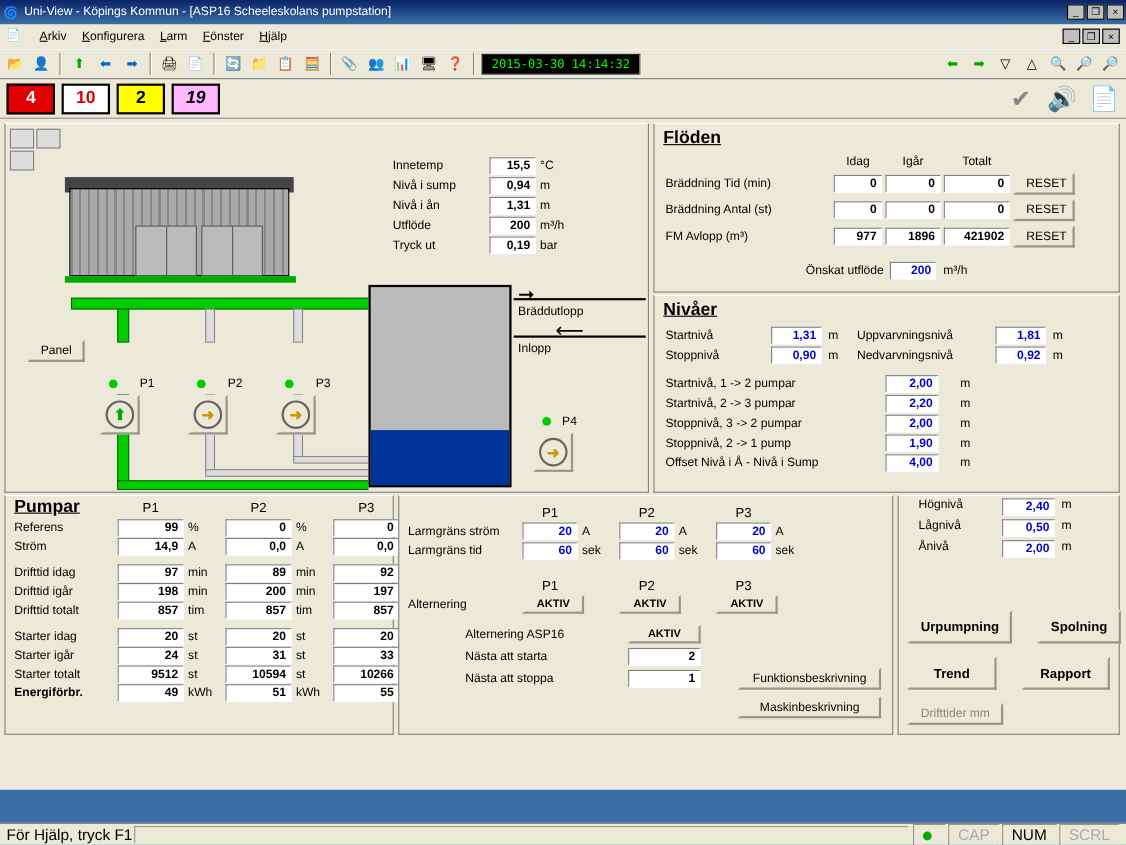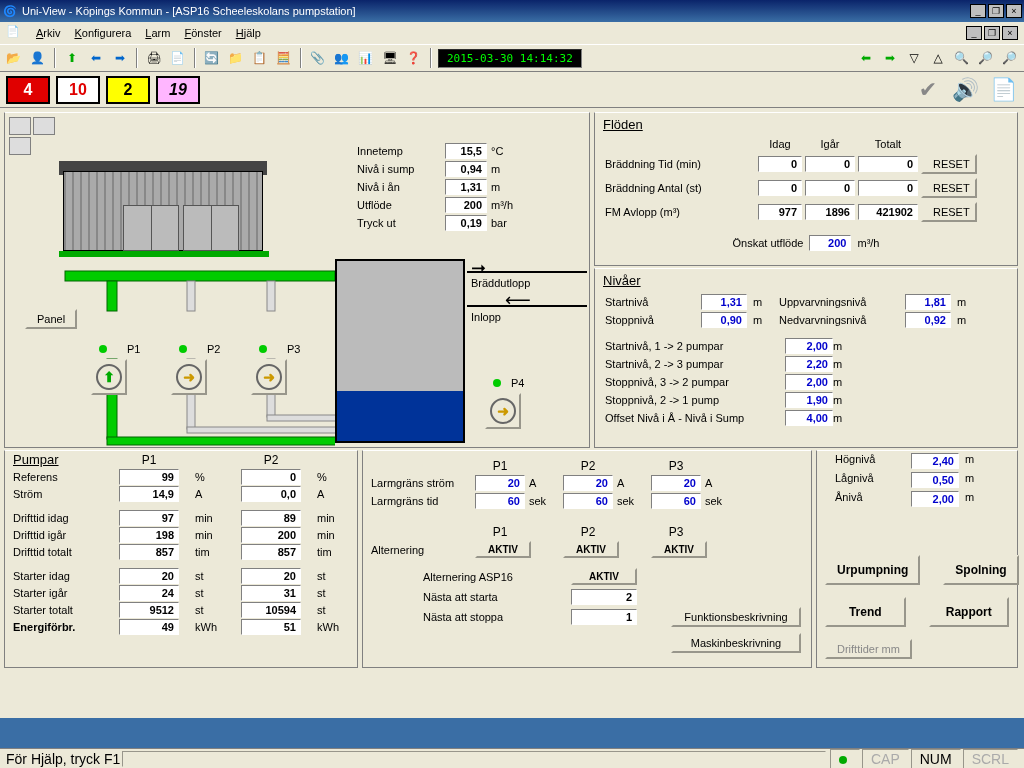"Flöden" h3 { font-size: 13px -> 16px; font-weight: normal -> bold }
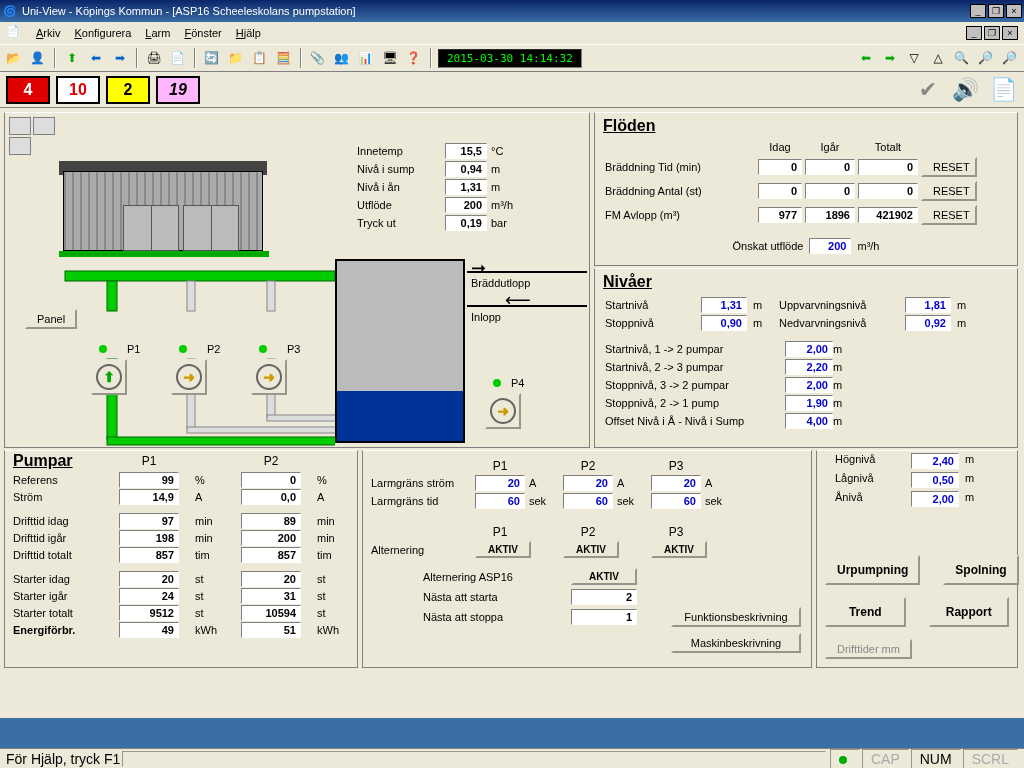"Startnivå, 1 -> 2 pumpar" .nivgrid2 { gap: 2px 0 -> 2px 20px }
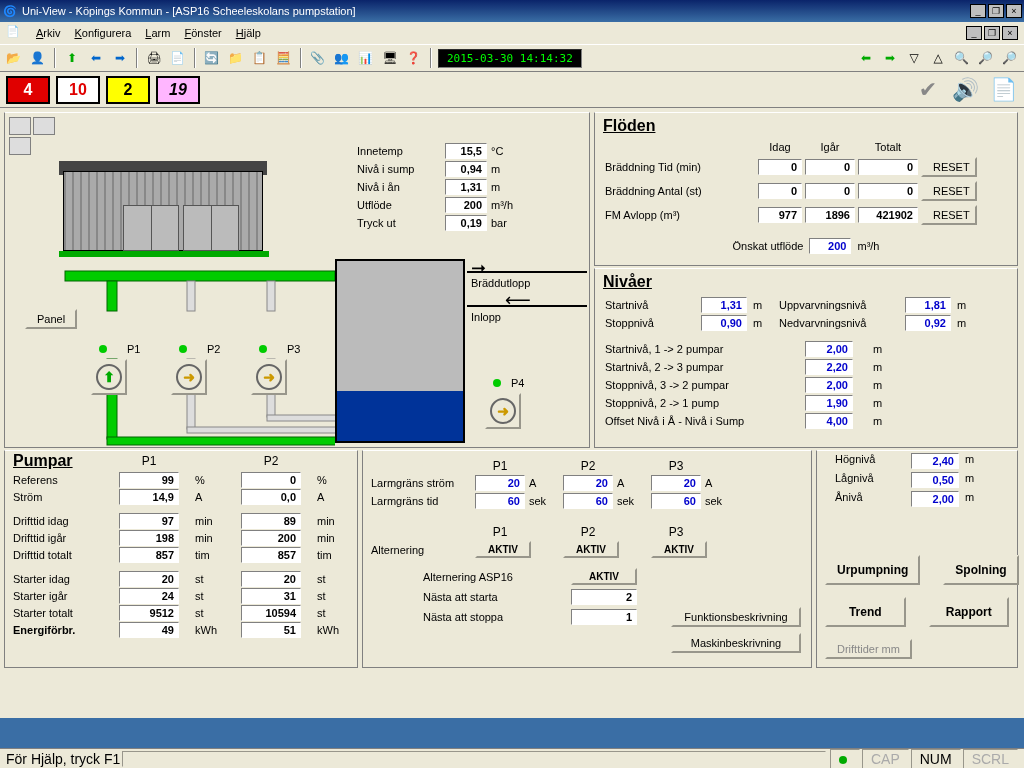"Pumpar" .grid3 { gap: 1px 16px -> 1px 4px }
